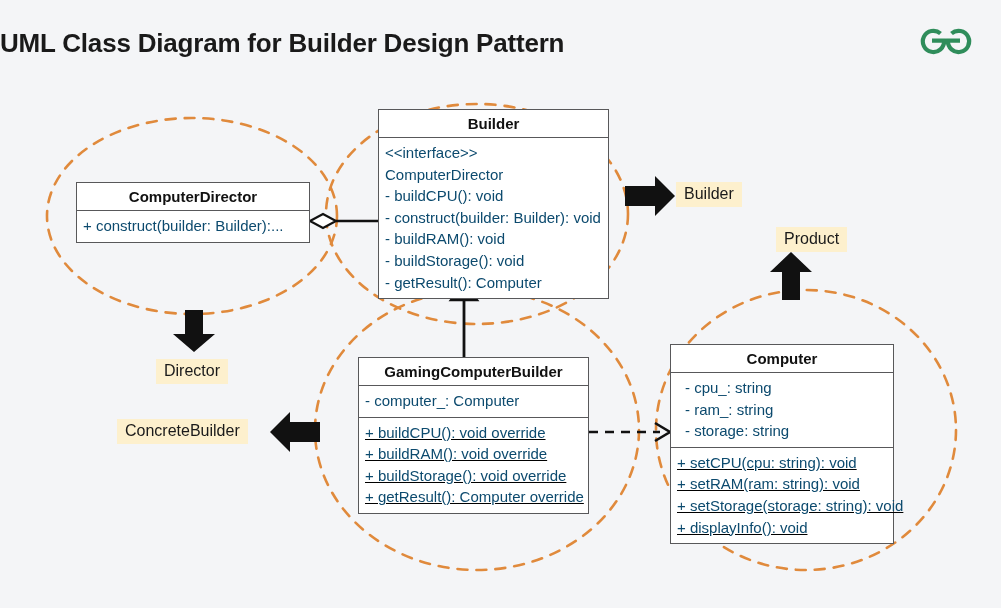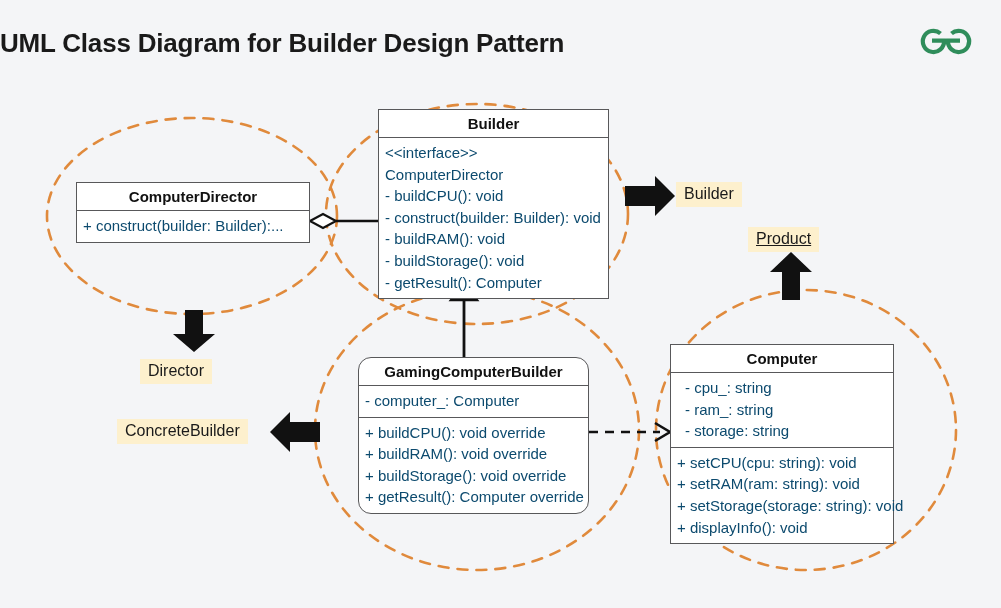"Product" #annot-product { left: 748px -> 776px; text-decoration: underline -> none }
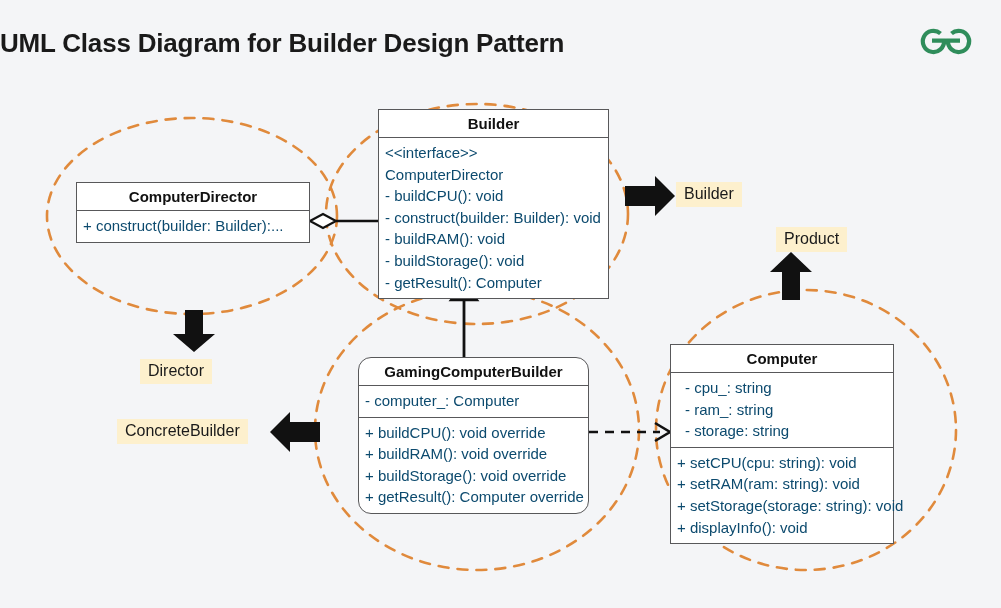"Director" #annot-director { left: 140px -> 156px }
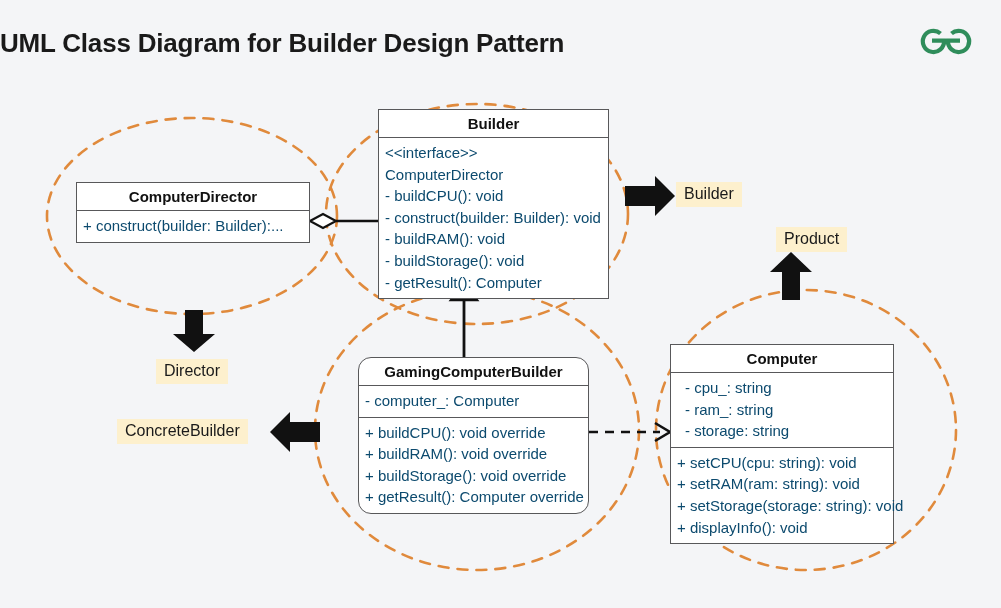"GamingComputerBuilder" #class-gamingbuilder { border-radius: 13px -> none }
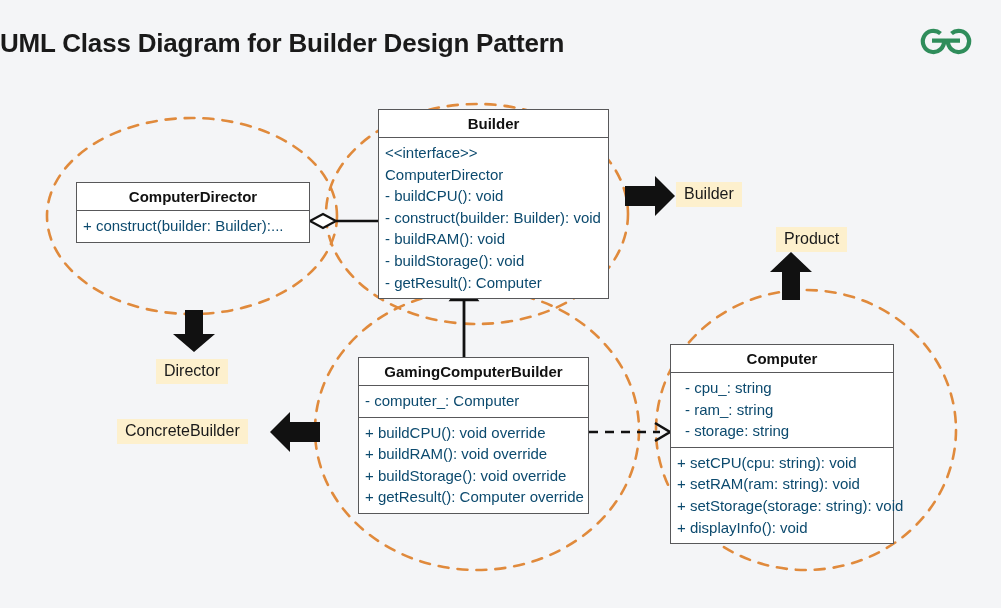"+ buildCPU(): void override" .uml-compartment + .uml-compartment { text-decoration: none -> underline }
